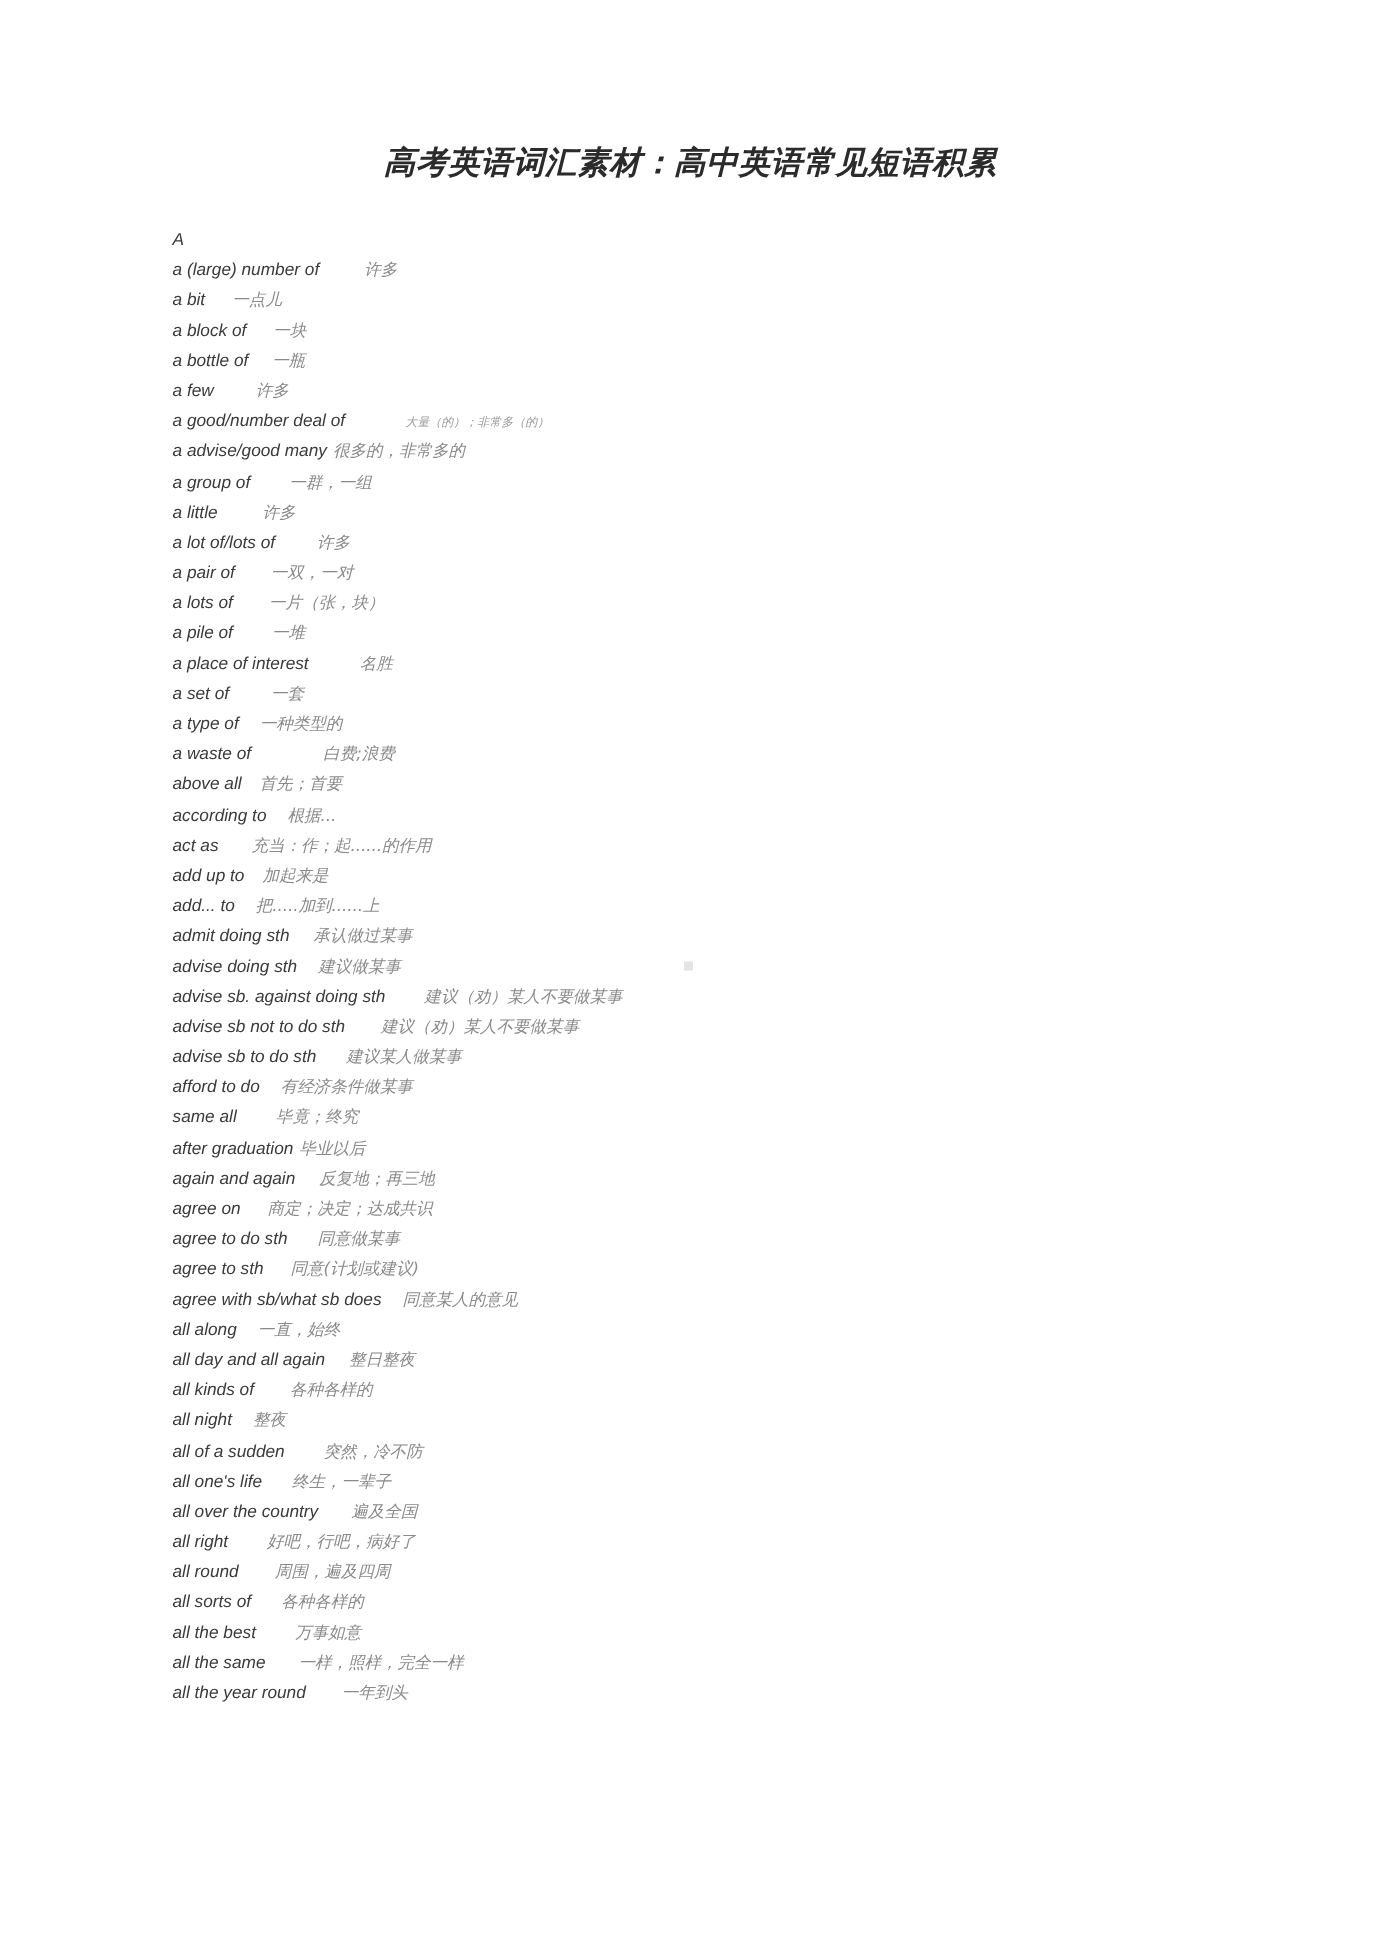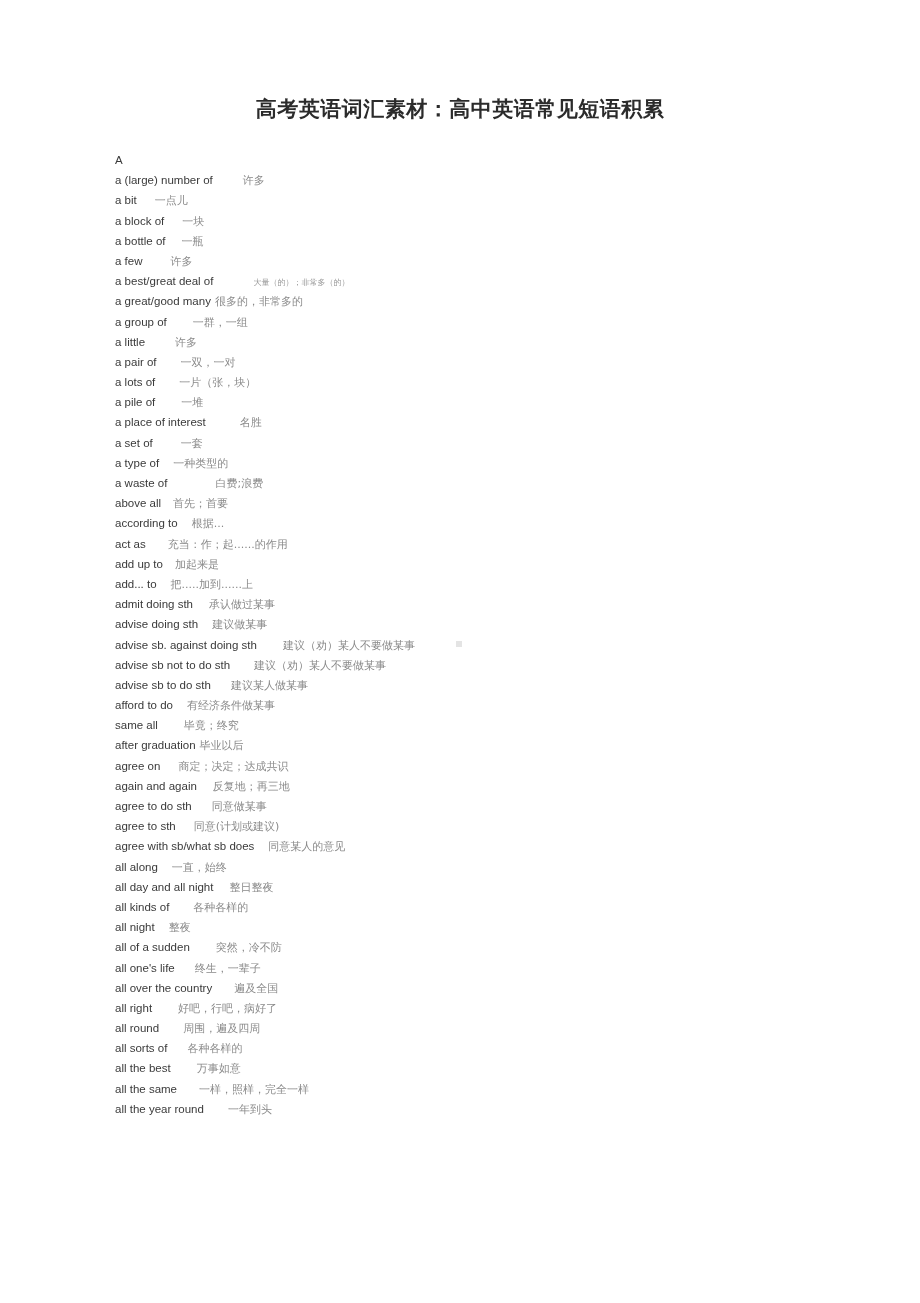"高考英语词汇素材：高中英语常见短语积累" .page { font-style: none -> italic }
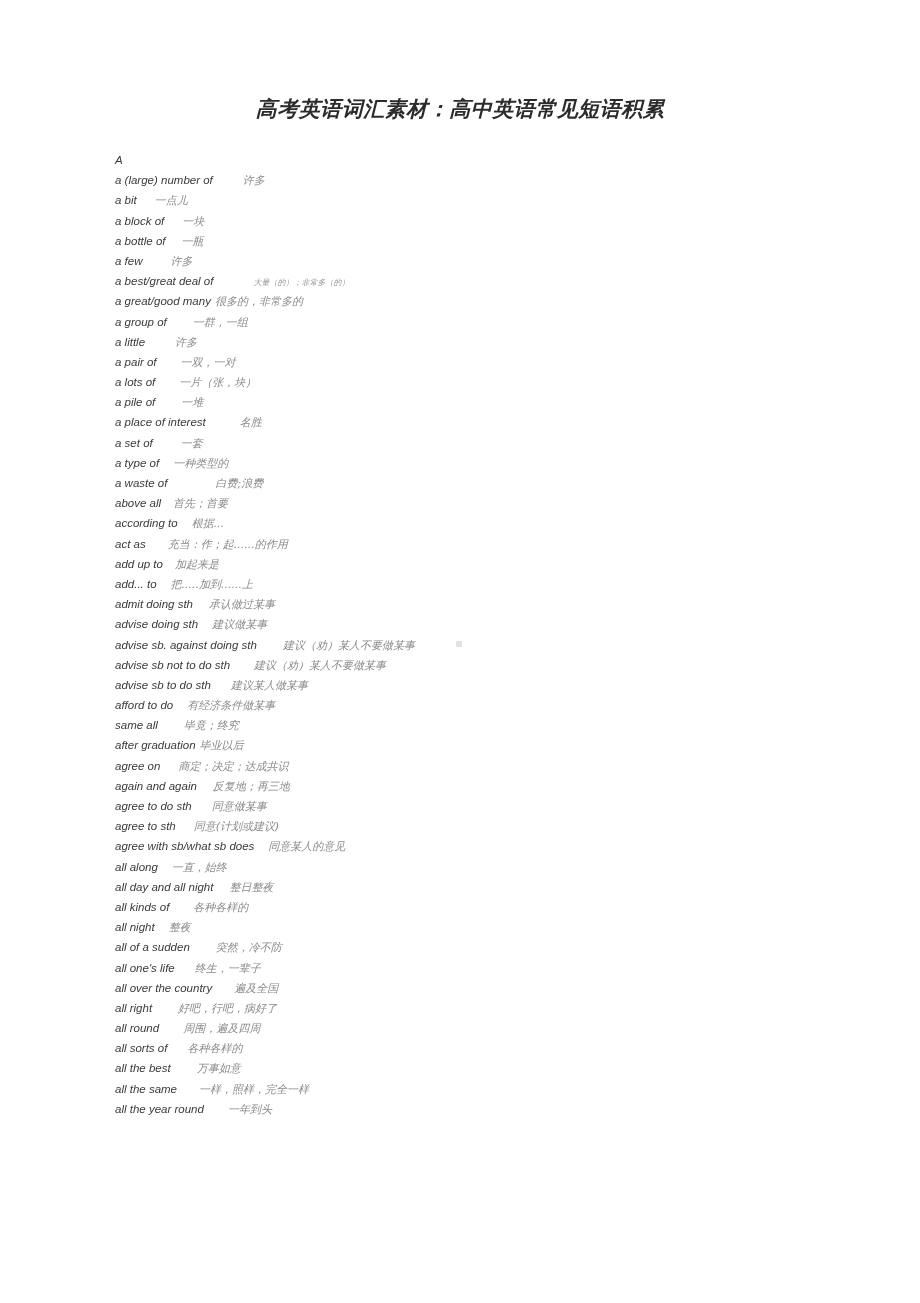"a best/great deal of" span.en { text: best/great -> good/number }
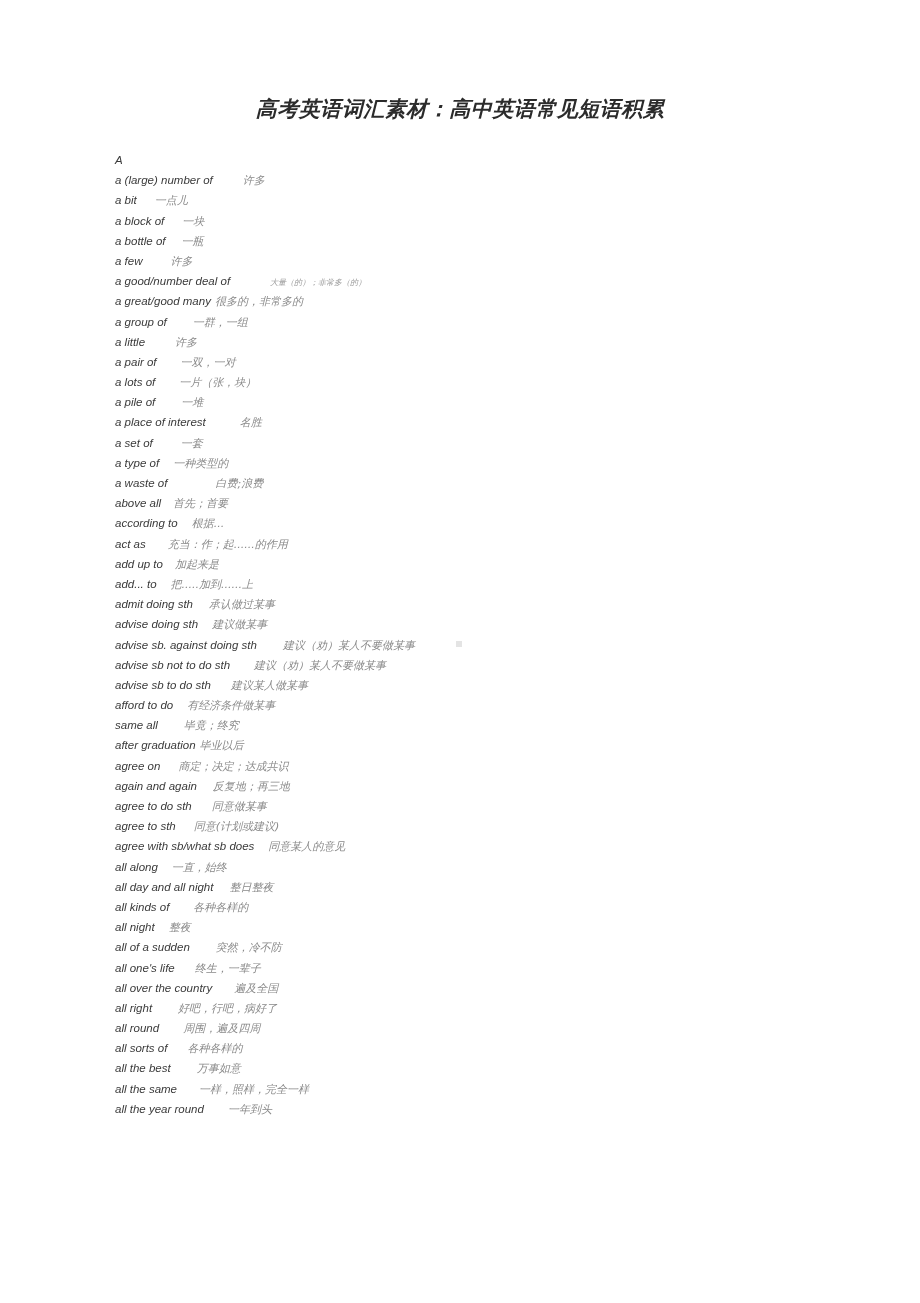"a great/good many" span.en { text: great/good -> advise/good }
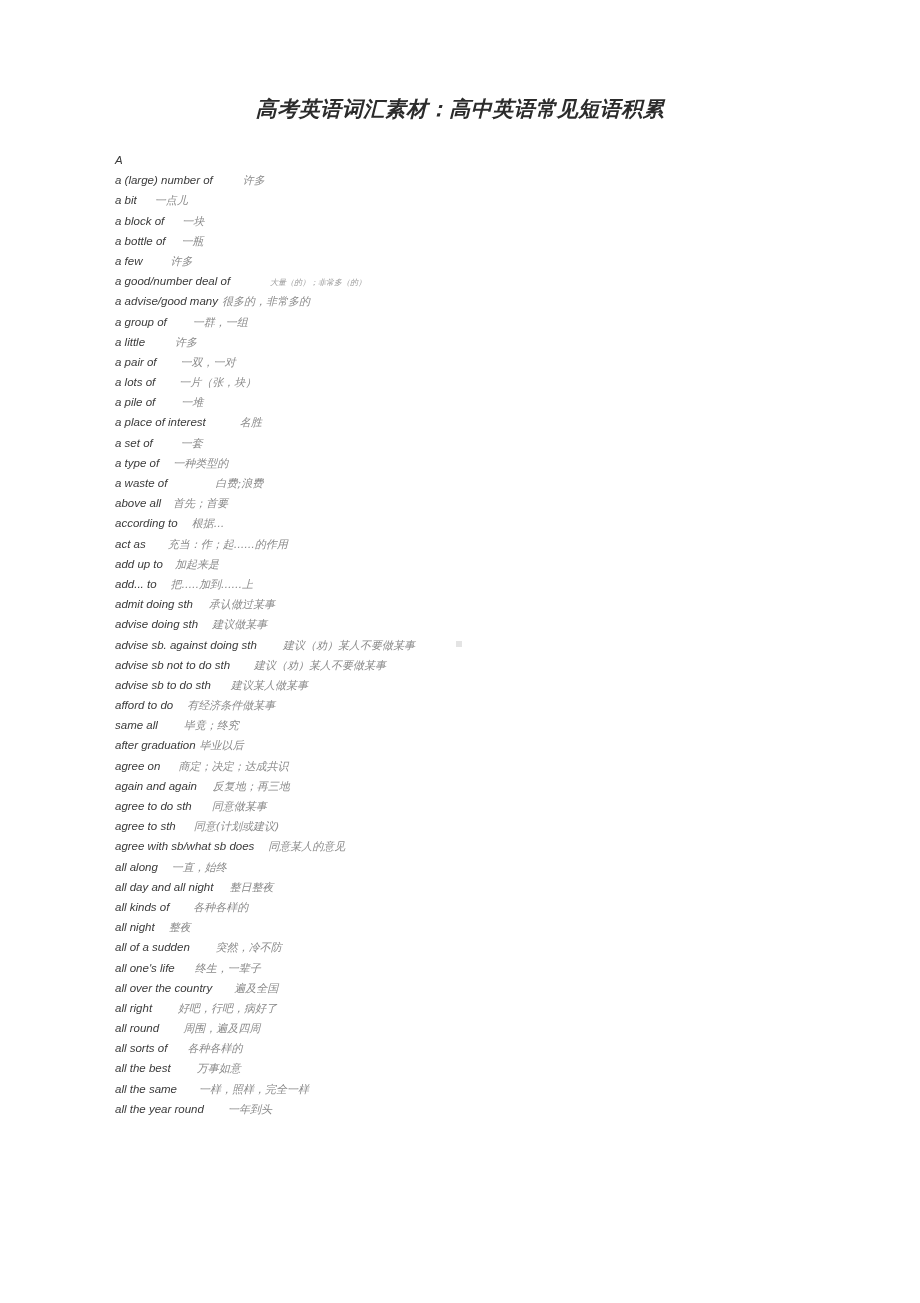"a lot of/lots of 许多" li.entry { html: none -> <li><span>a lot of/lots of</span><span></span><span>许多</span></li> }
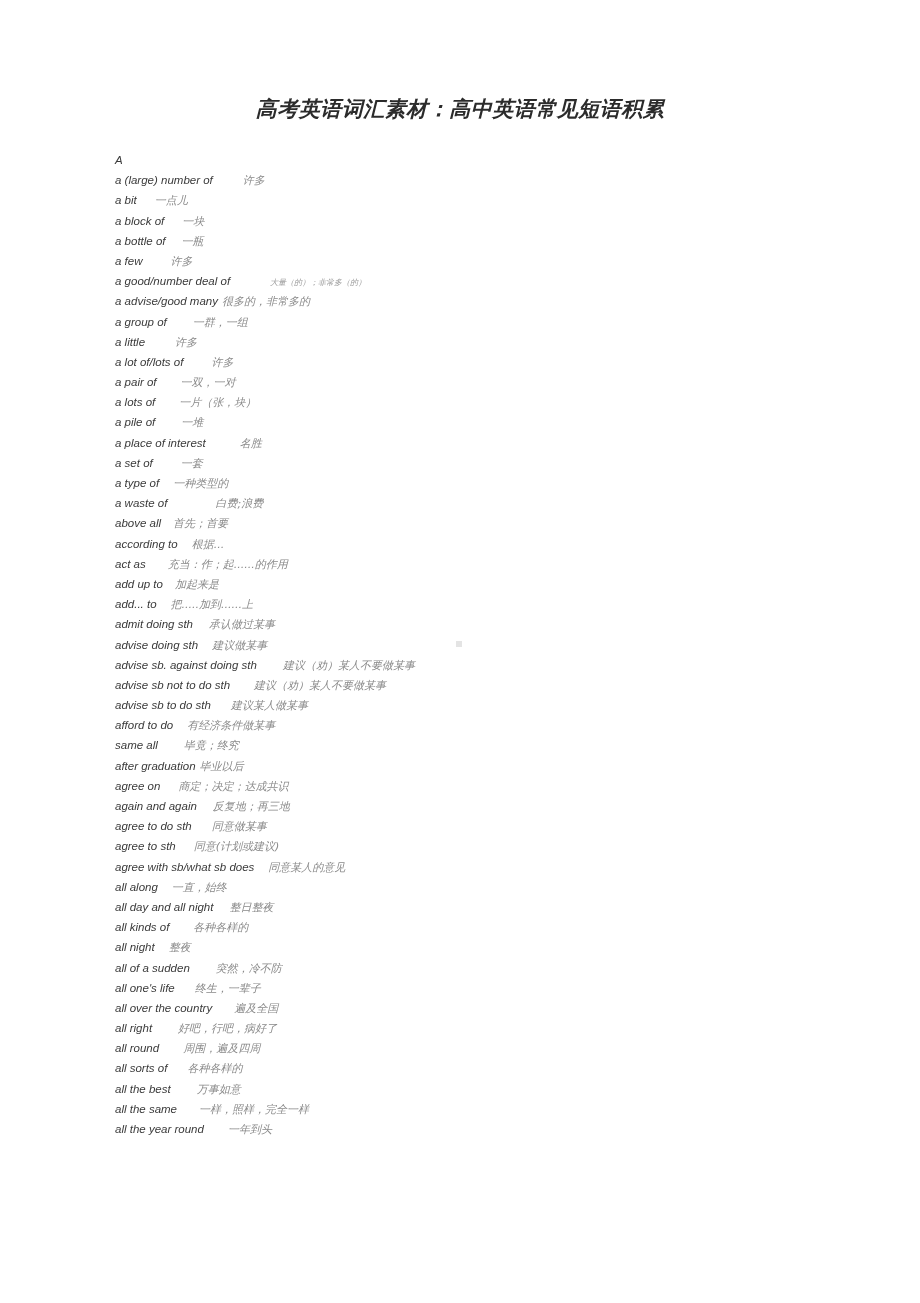"agree on 商定；决定；达成共识" li.entry { order: before "again and again 反复地；再三地" -> after "again and again 反复地；再三地" }
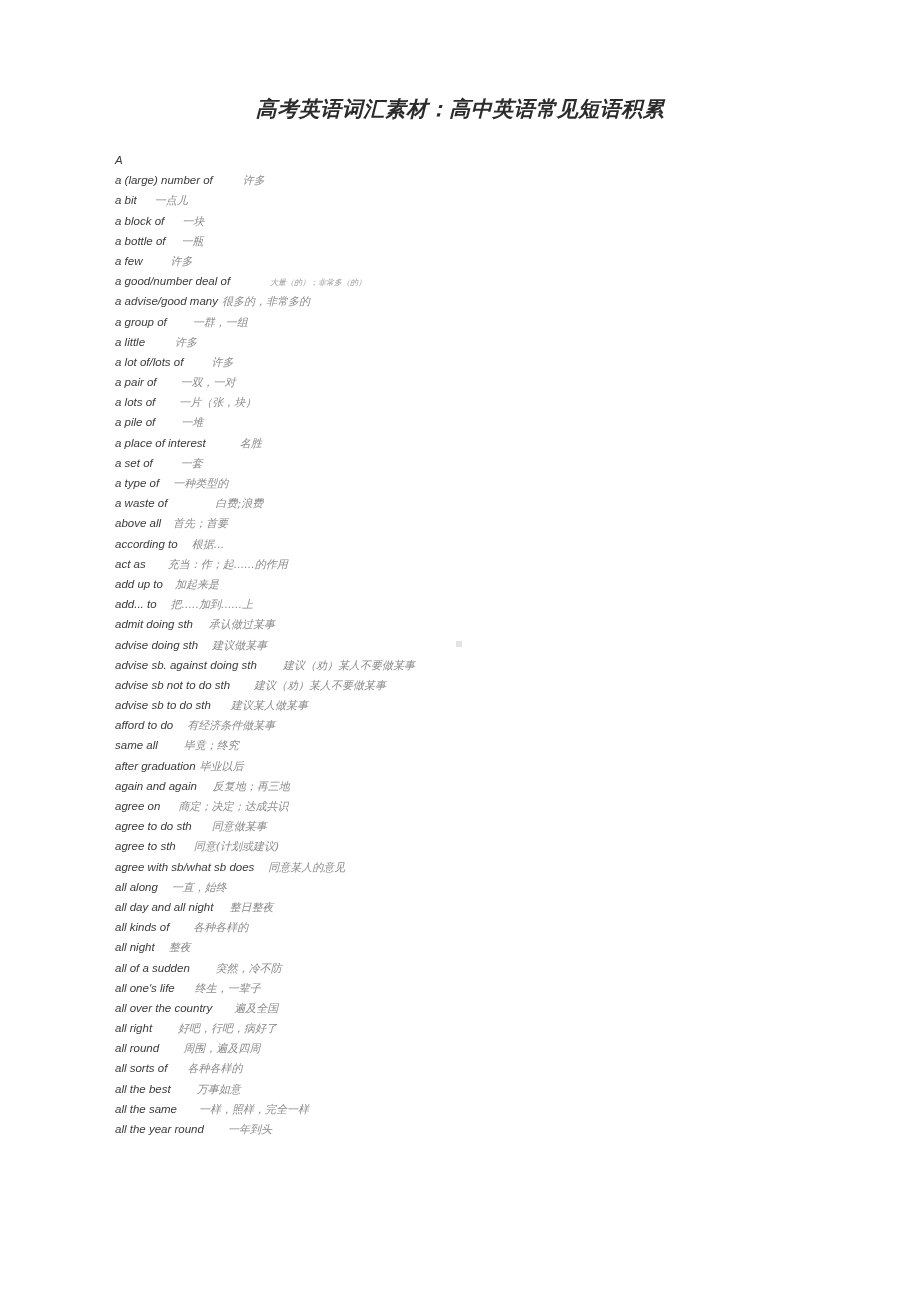"all day and all night" span.en { text: night -> again }
